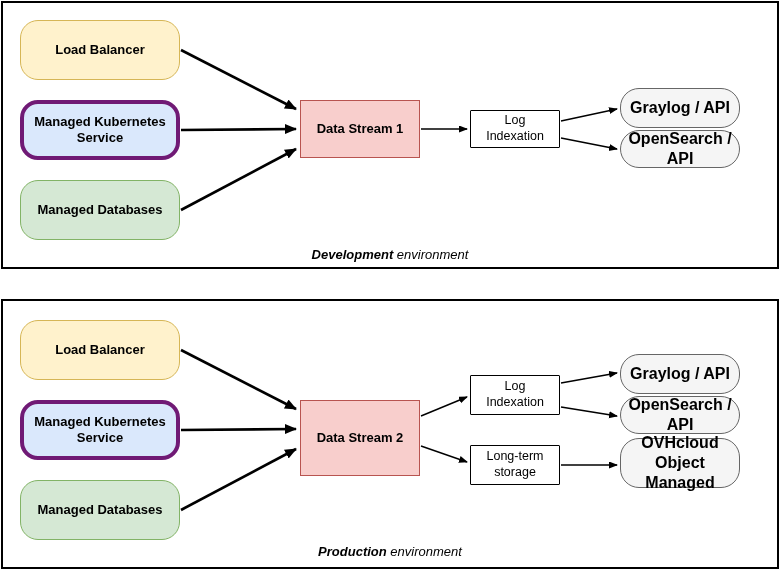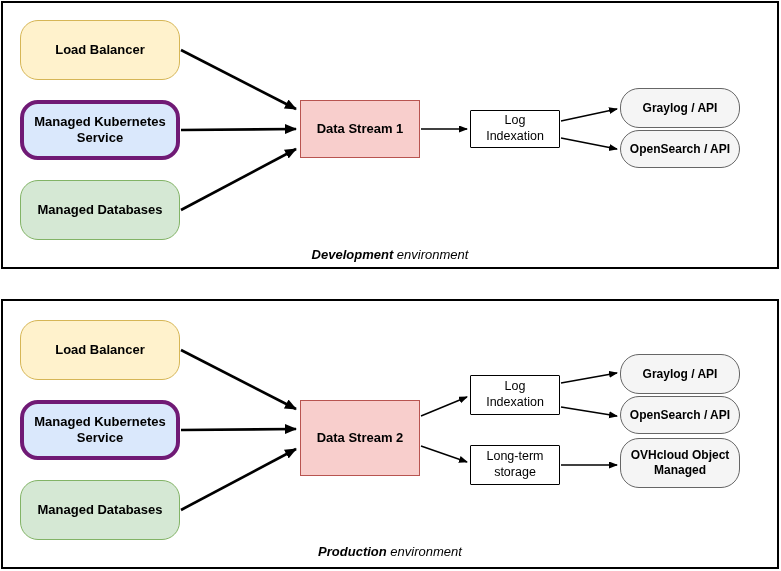"Graylog / API" .sink { font-size: 12px -> 16px }
